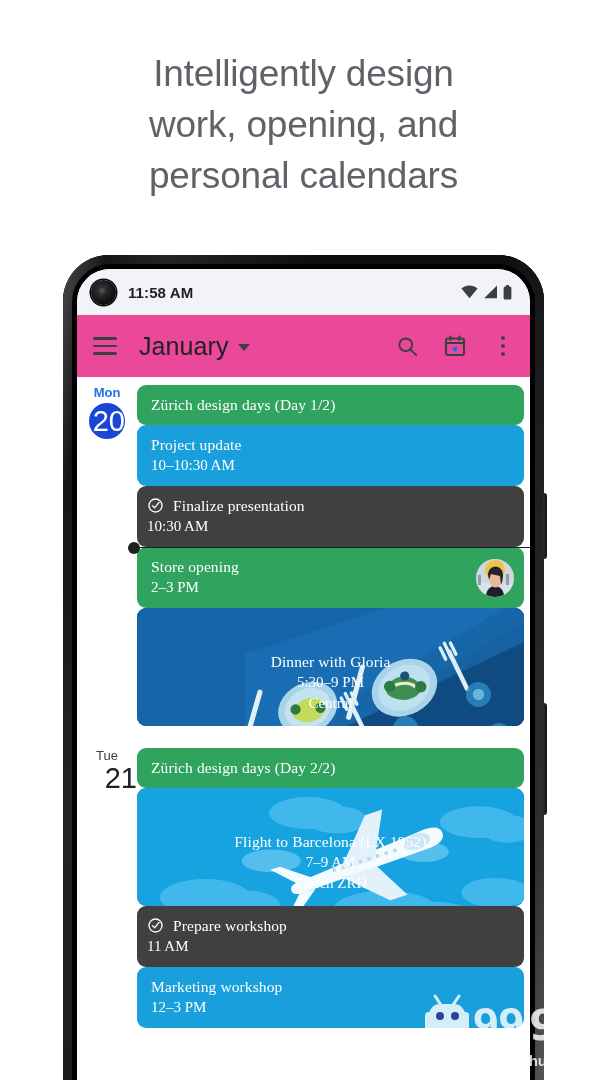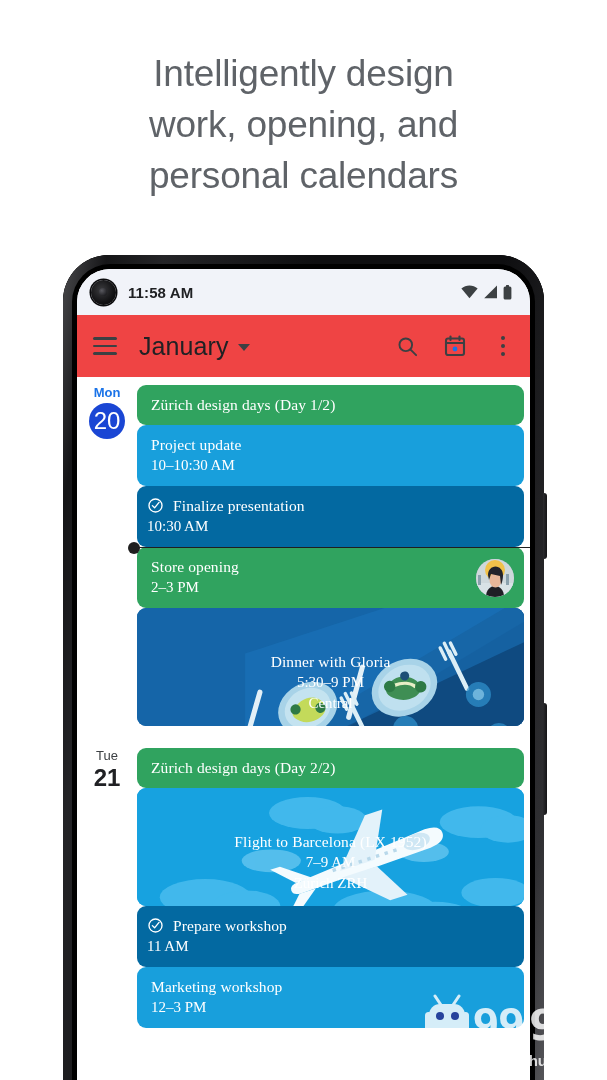"January" .appbar { background: #ef4444 -> #ec4899 }
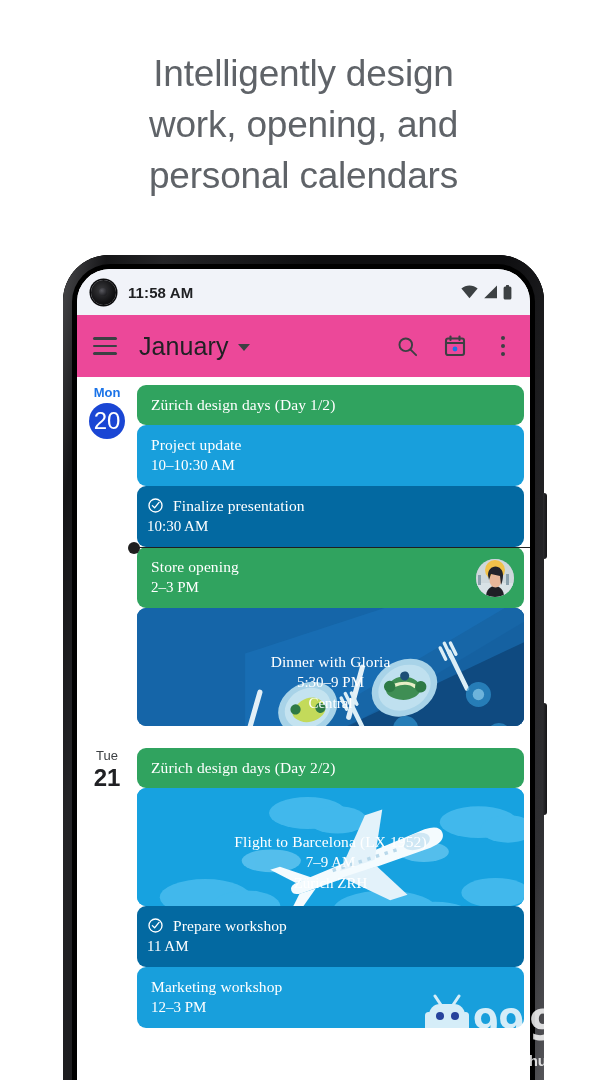"20" .dnum { font-size: 24px -> 29px; text-align: none -> right }
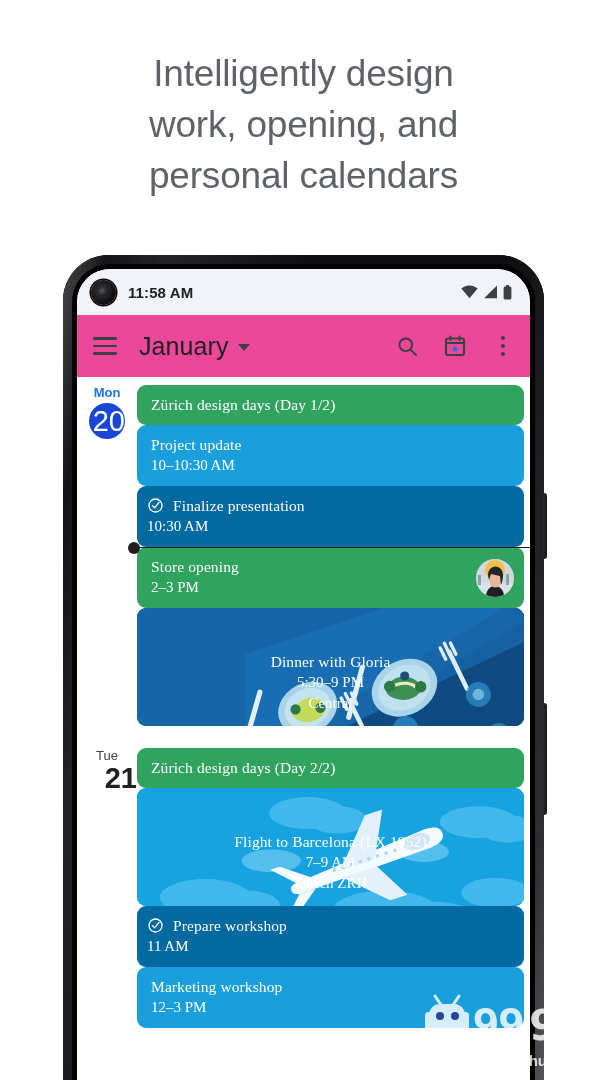"Finalize presentation" .ev-indigo { background: #0369a1 -> #404040 }
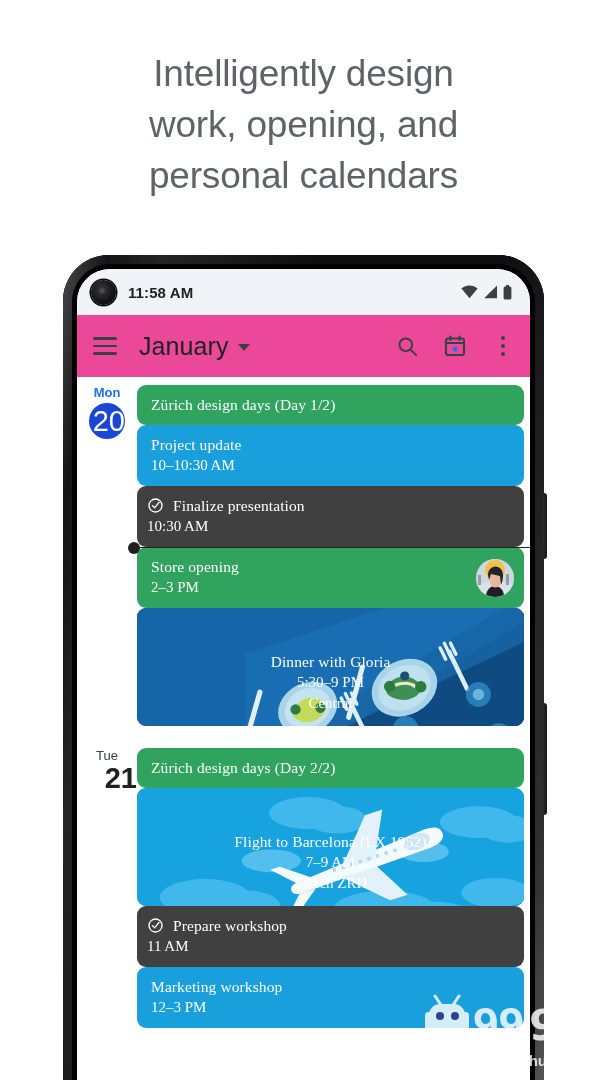"21" .day-col.other .dnum { font-weight: 700 -> 400 }
